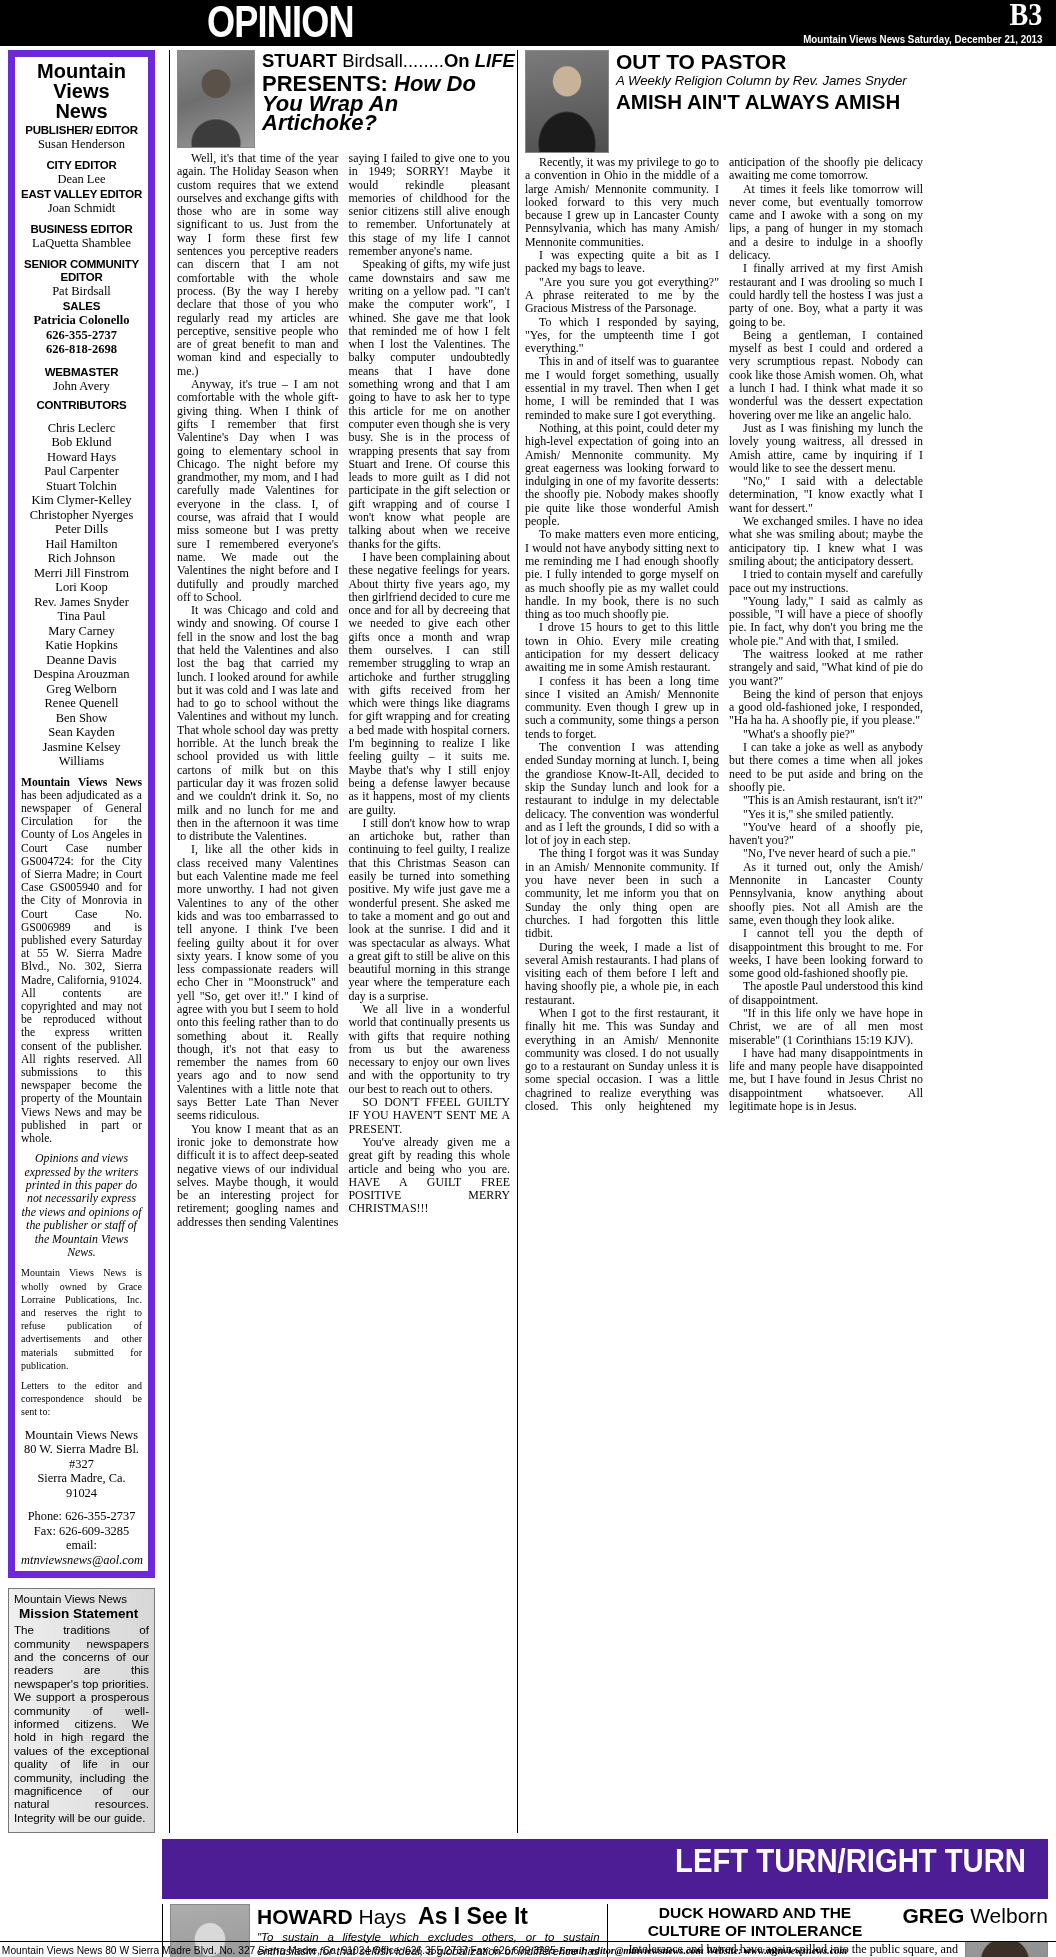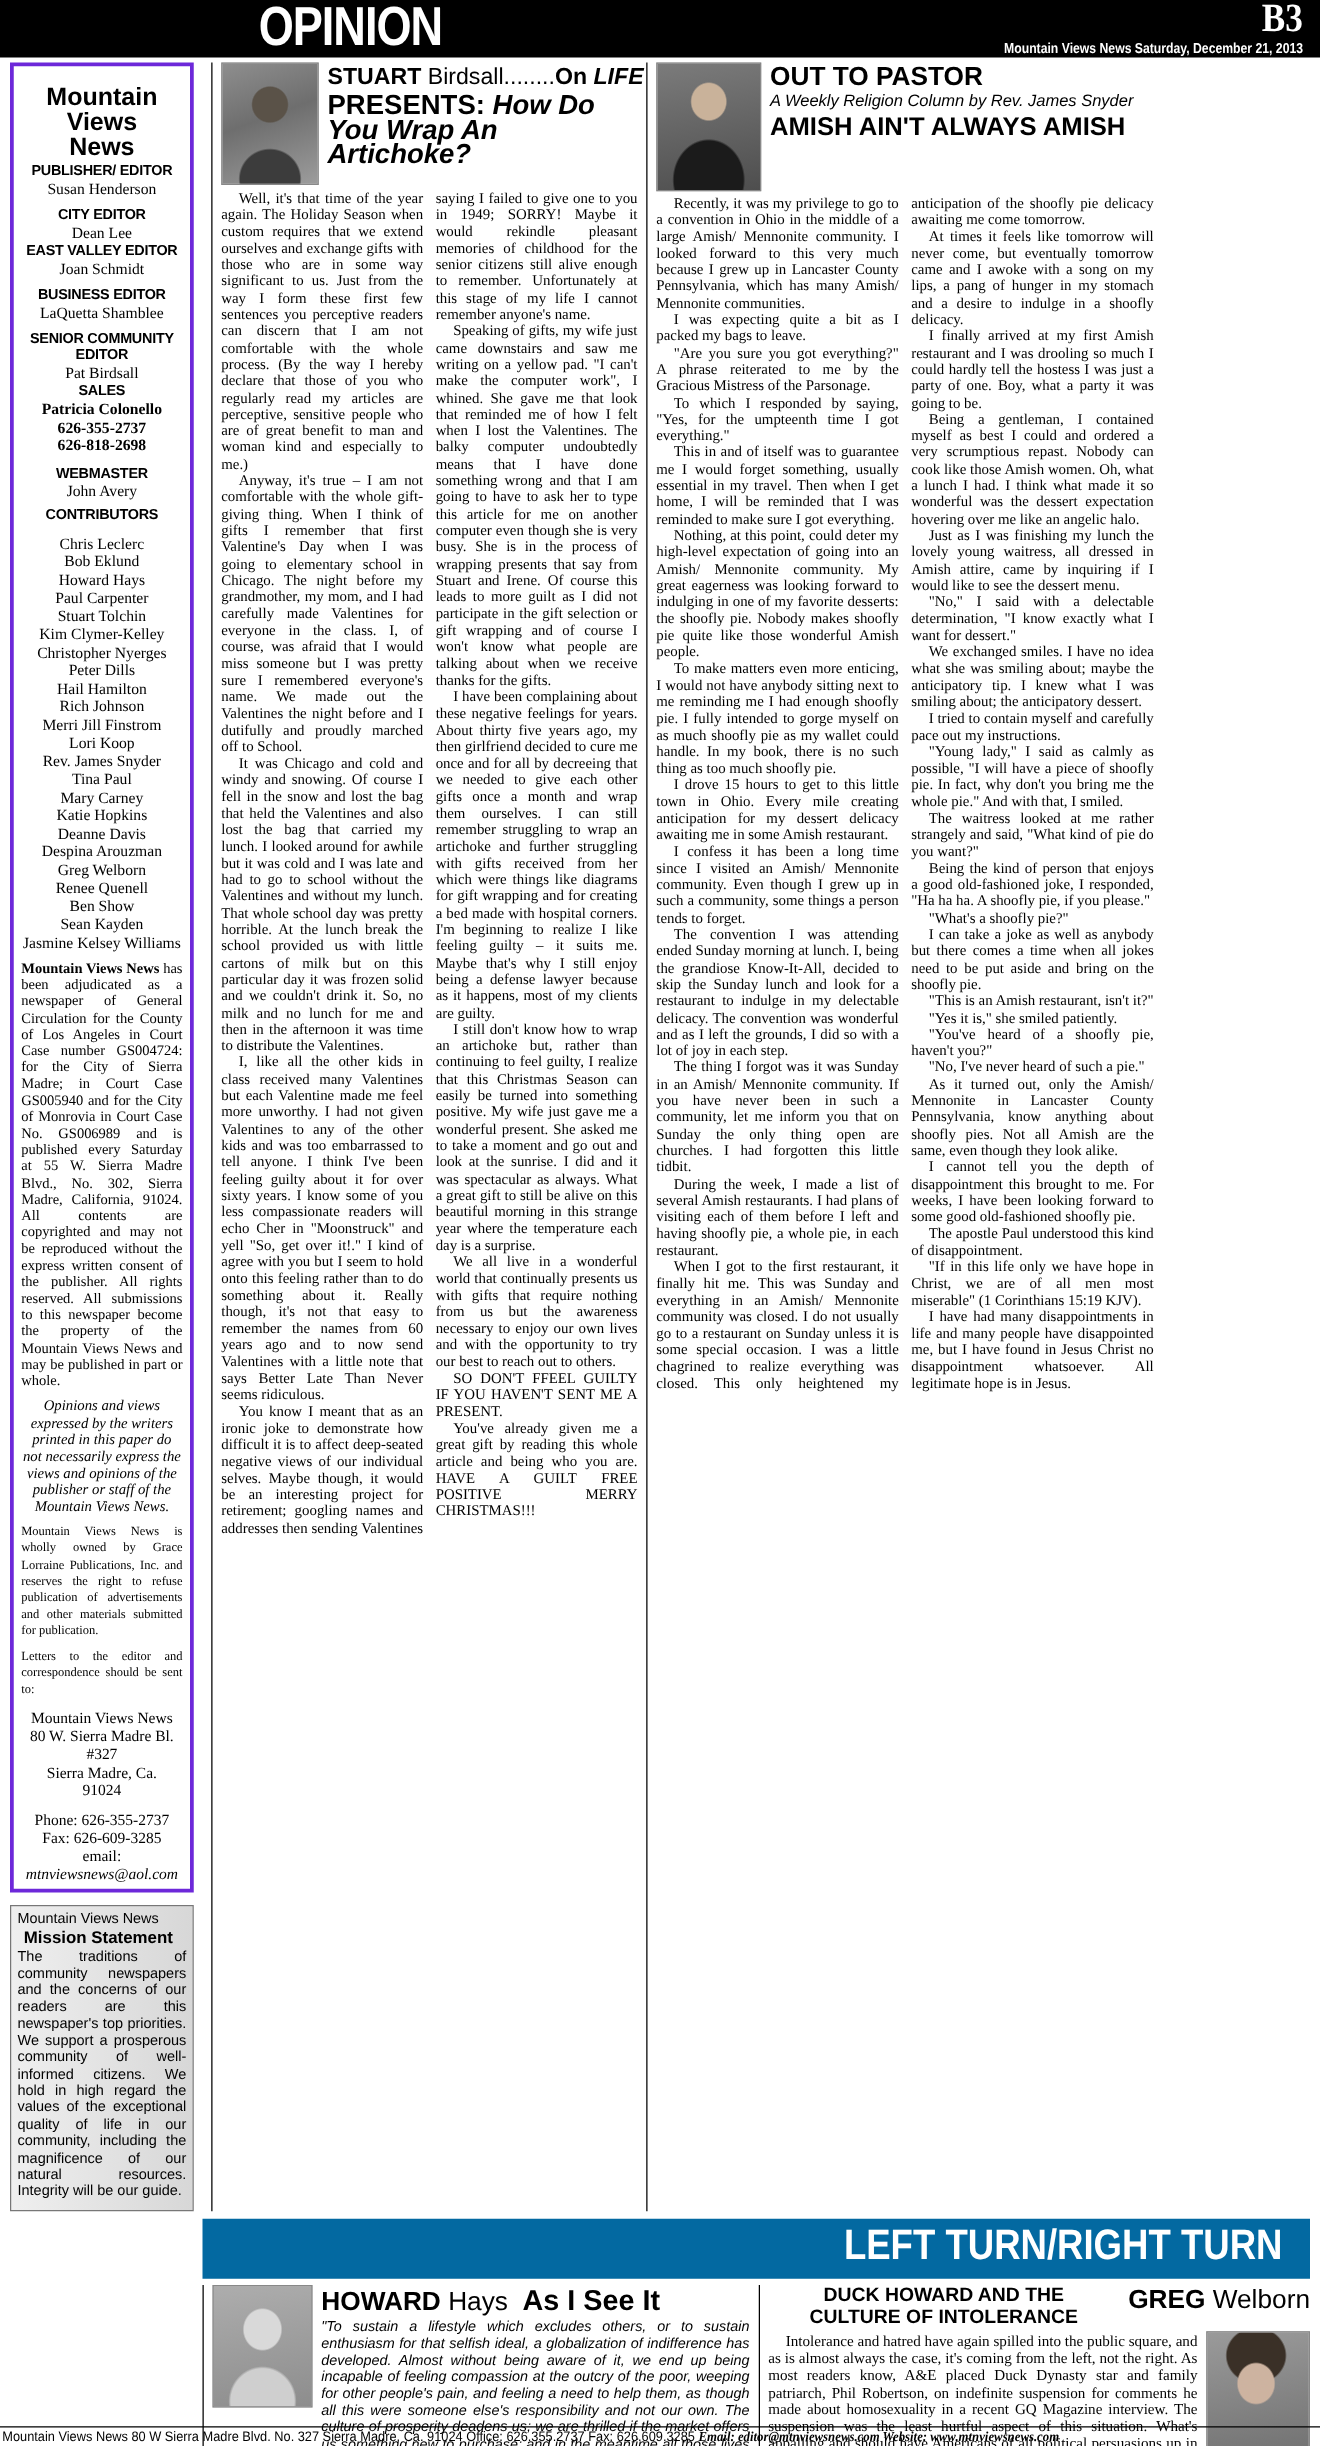"Mountain" .staffbox { border: 3px solid #6d28d9 -> 7px solid #6d28d9; padding: 15px 6px 4px 6px -> 4px 6px 4px 6px }
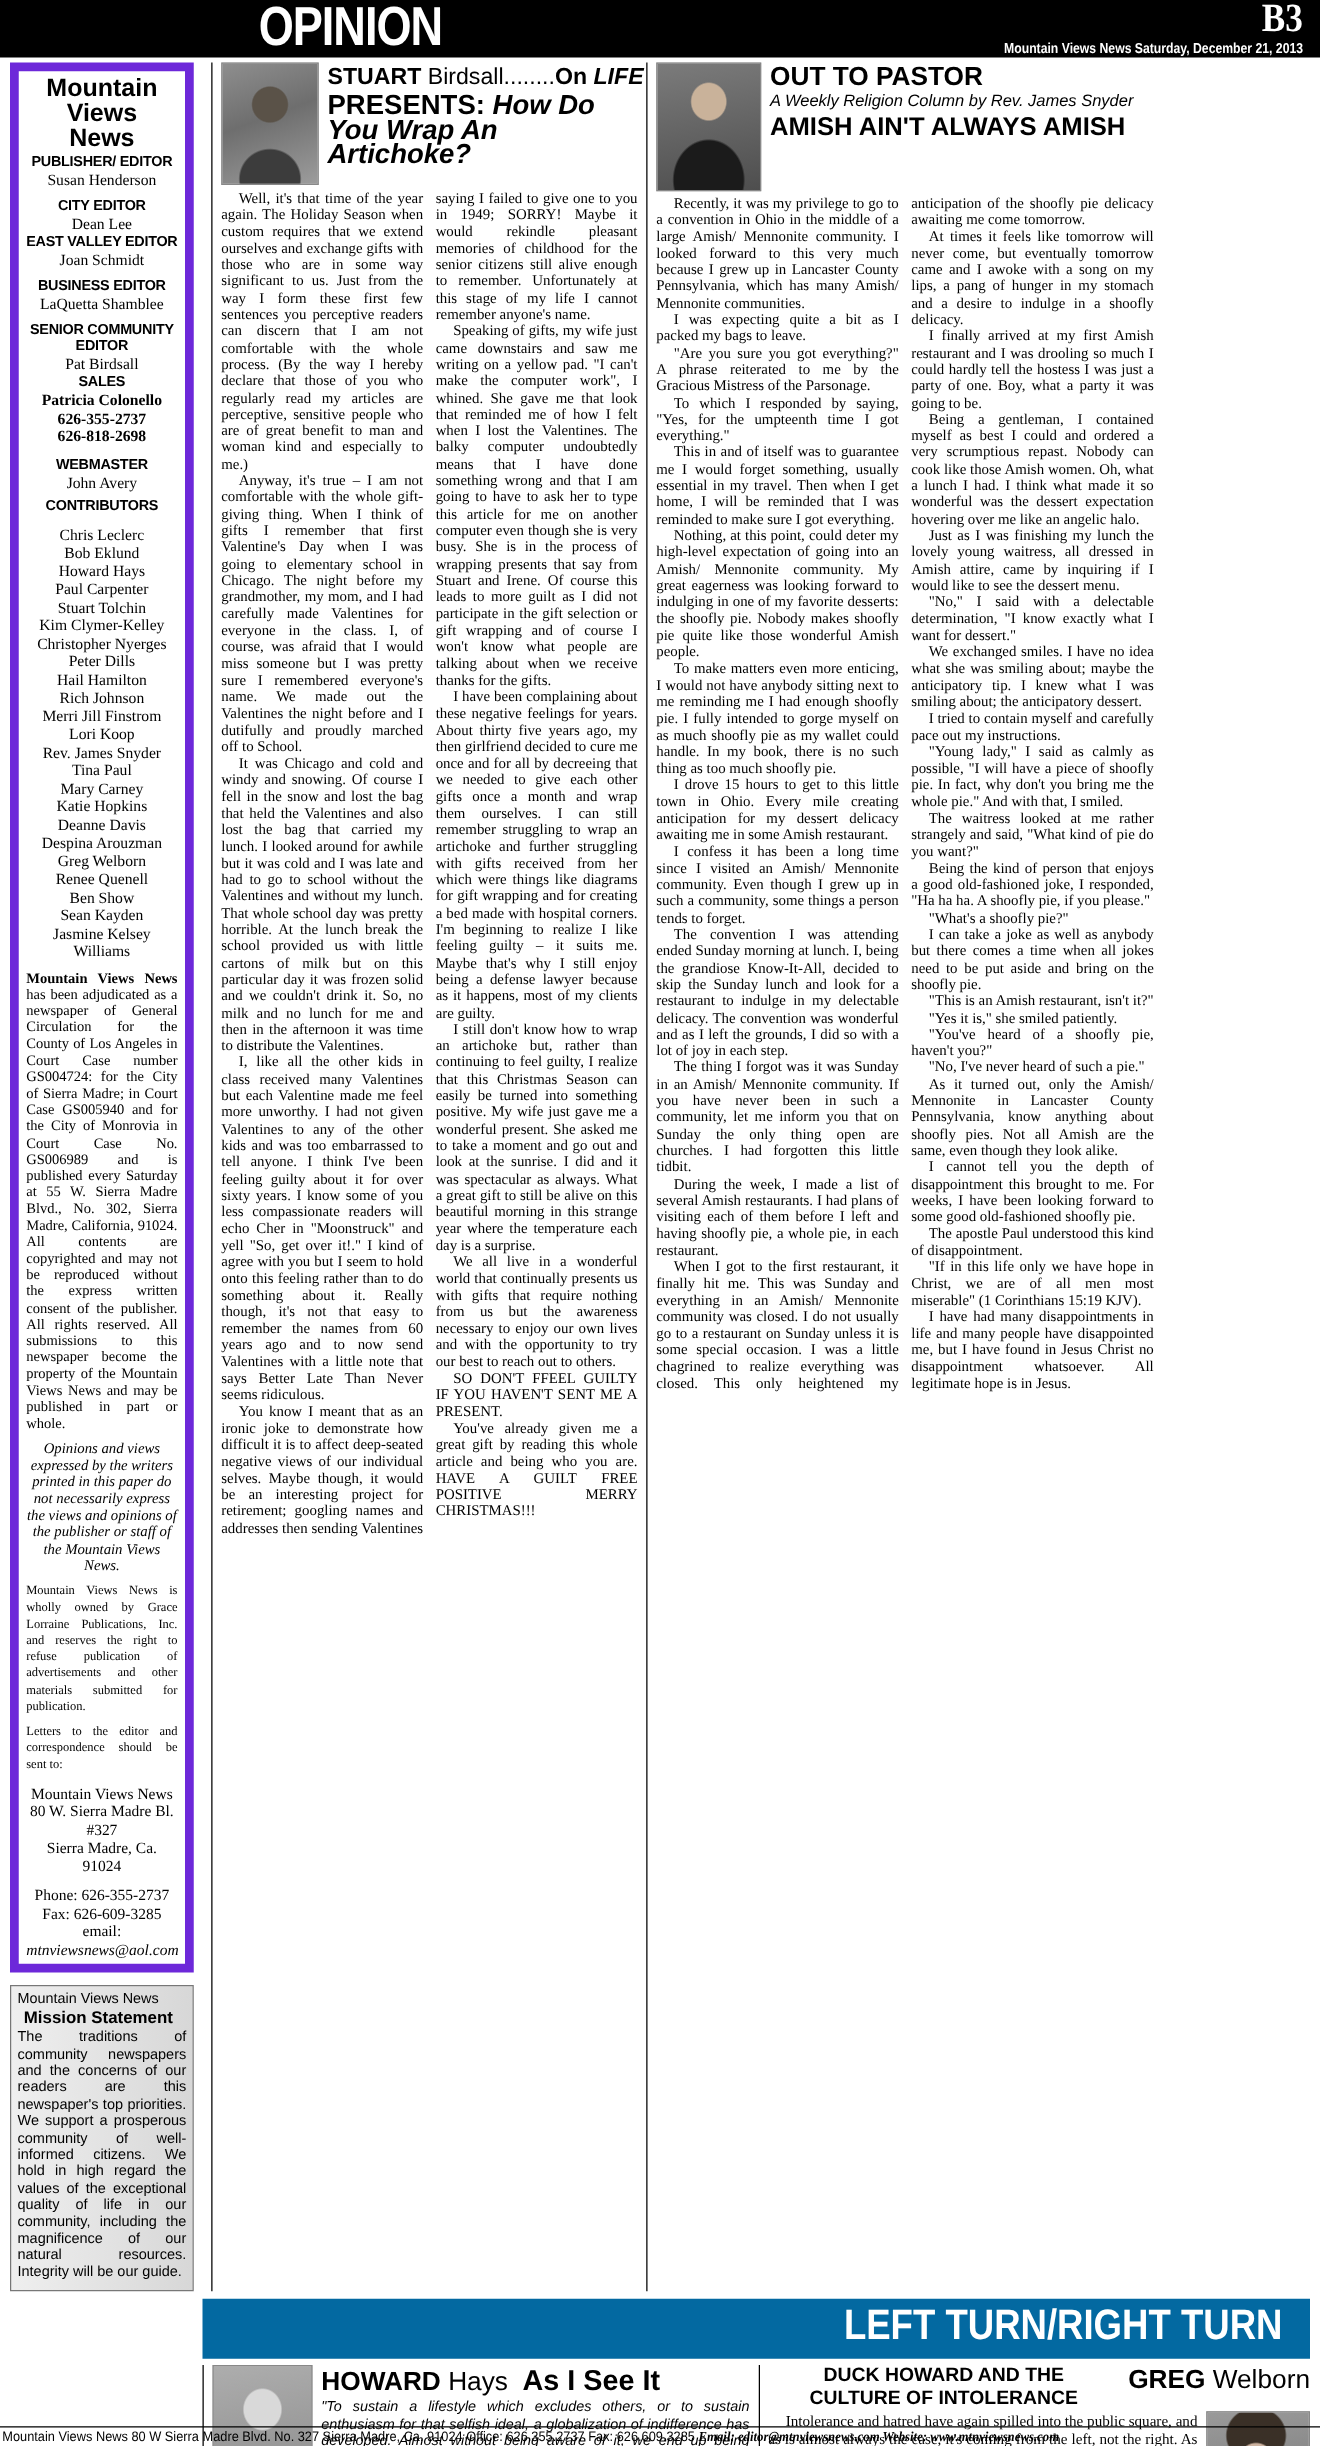"LEFT TURN/RIGHT TURN" .ltrt { background: #0369a1 -> #4c1d95; height: 48px -> 60px }
